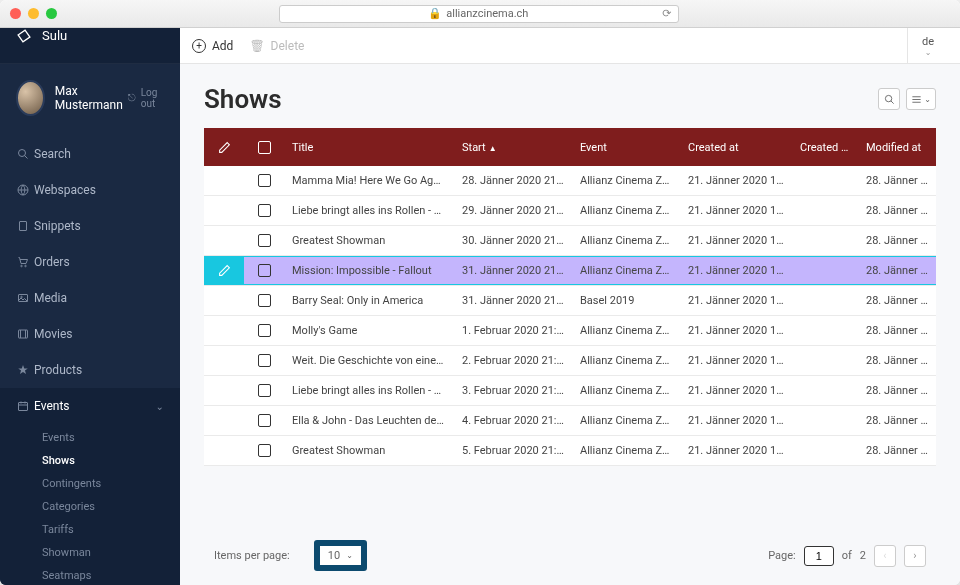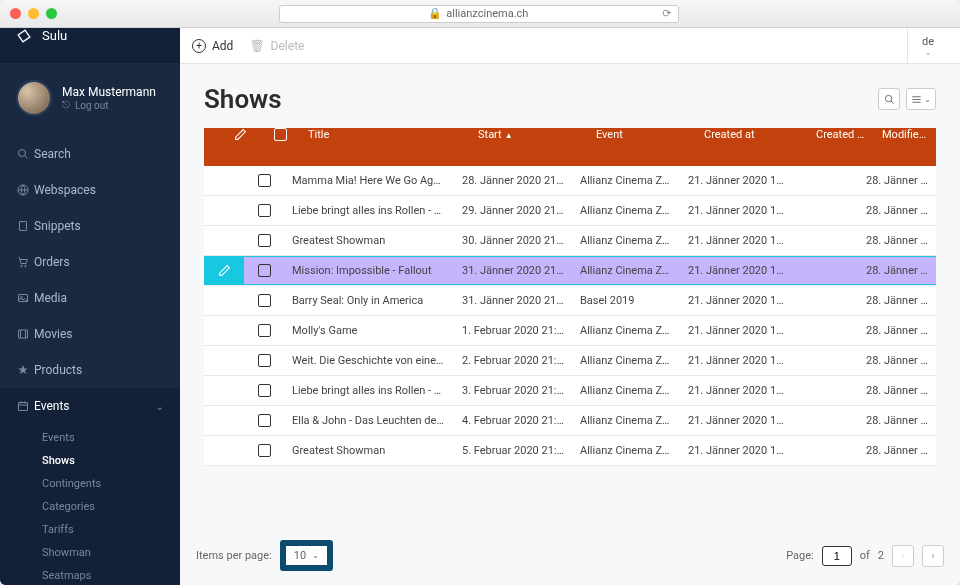"Max Mustermann" .user-meta { flex-direction: column -> row }
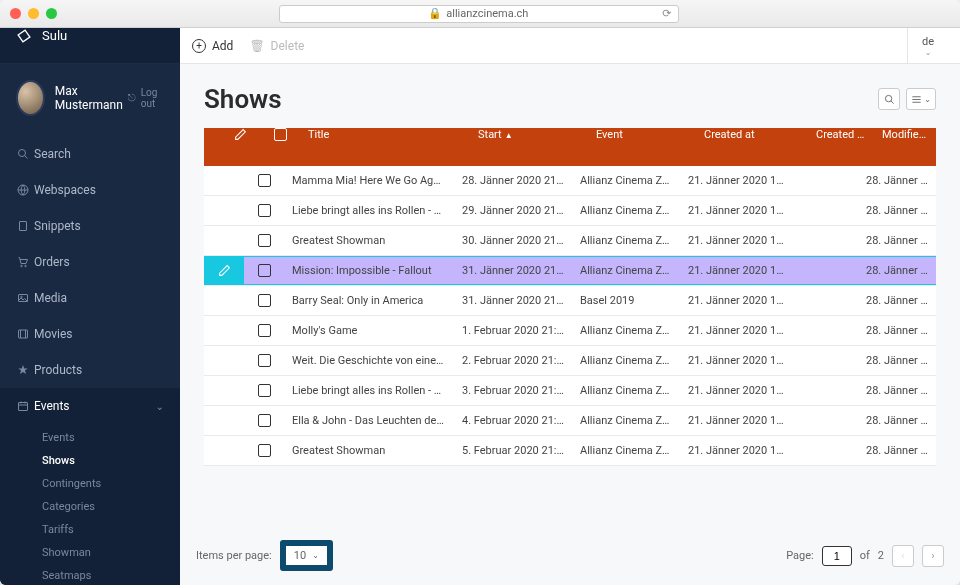"Title" .thead { align-items: none -> center; background: #c2410c -> #7f1d1d; padding-left: 16px -> none }
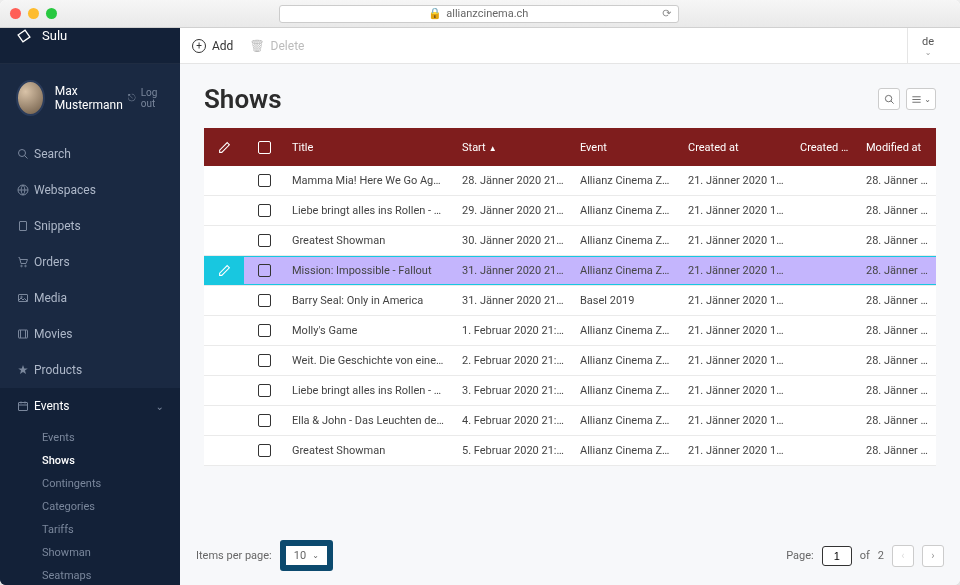"Items per page:" .pager { gap: 8px -> 24px; padding: 14px 16px -> 14px 34px }
